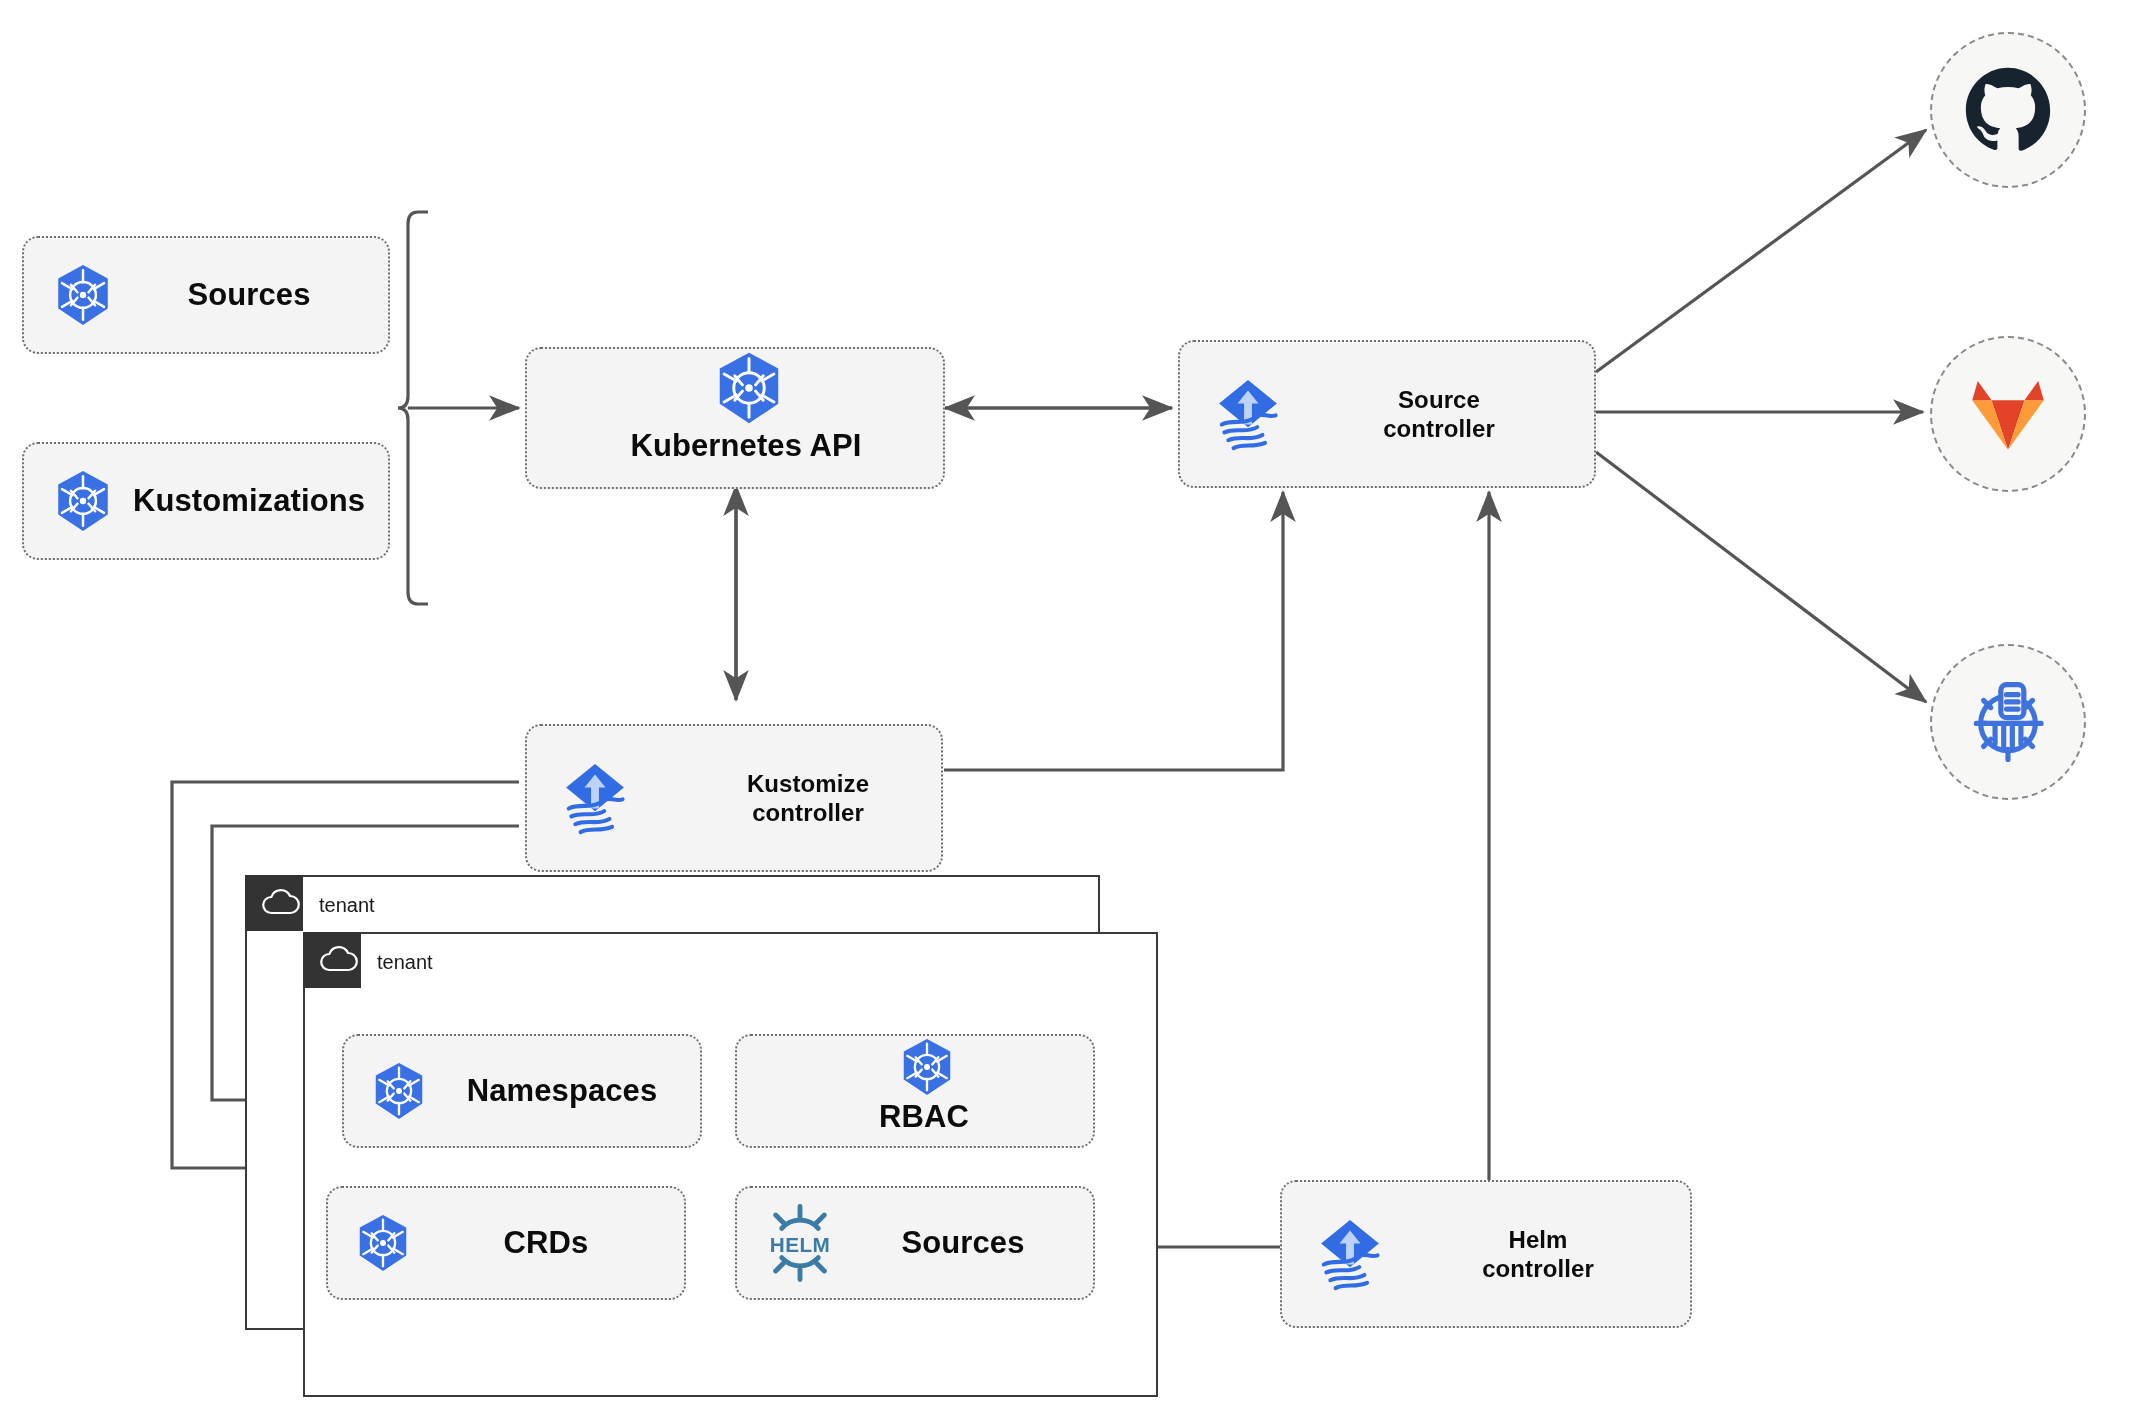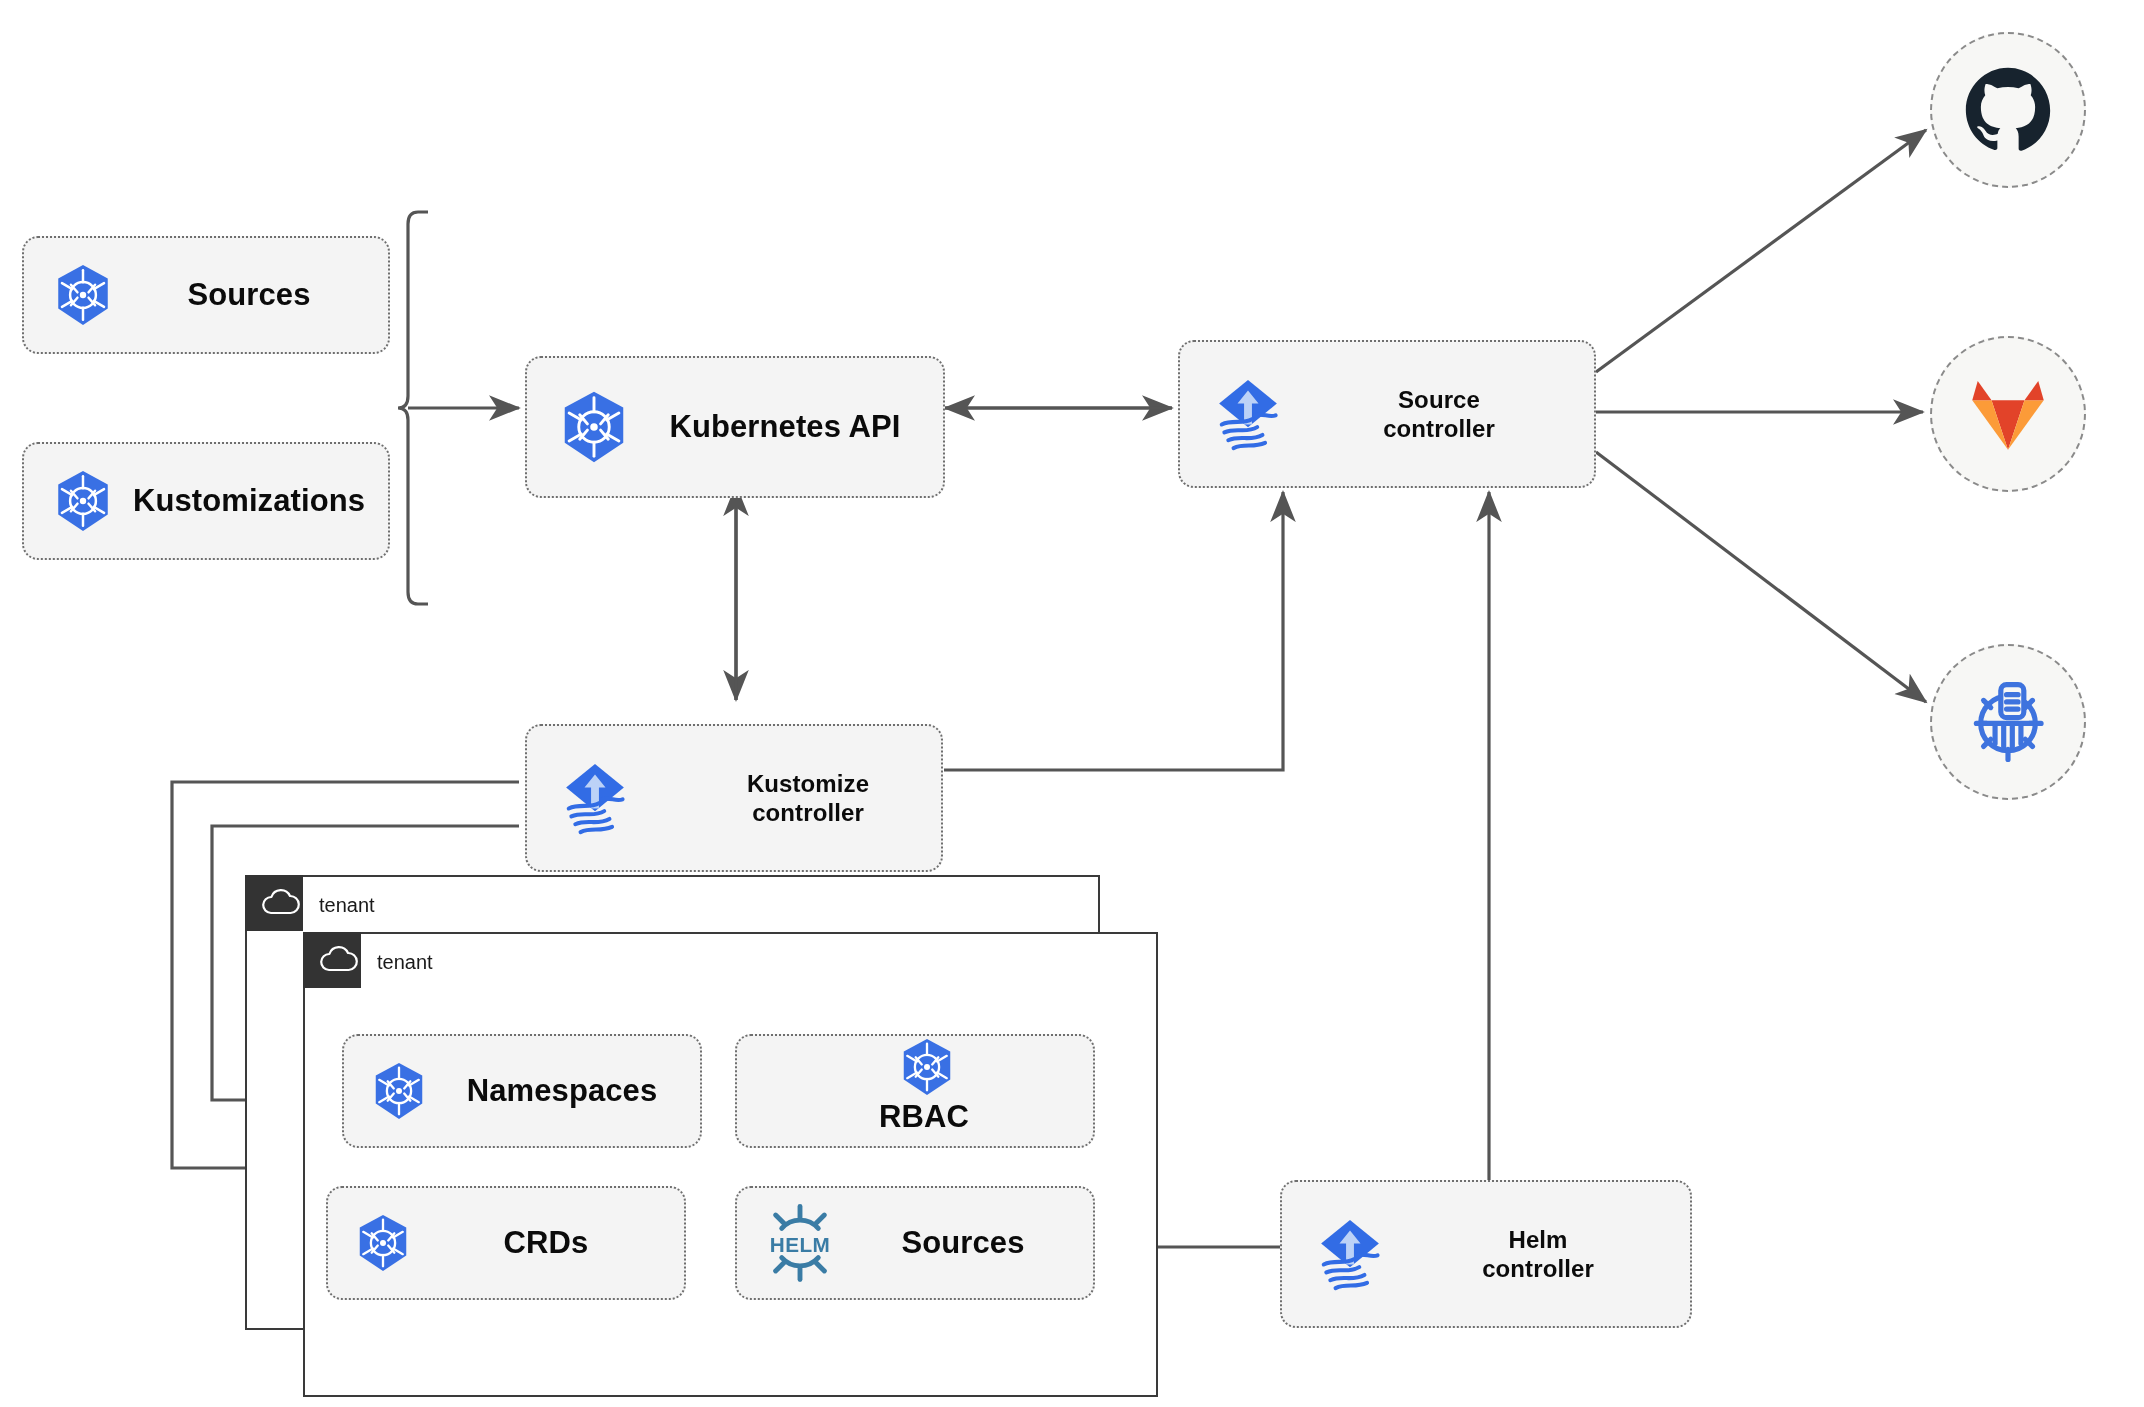"Kubernetes API" div.node { flex-direction: none -> column; top: 356px -> 347px }
